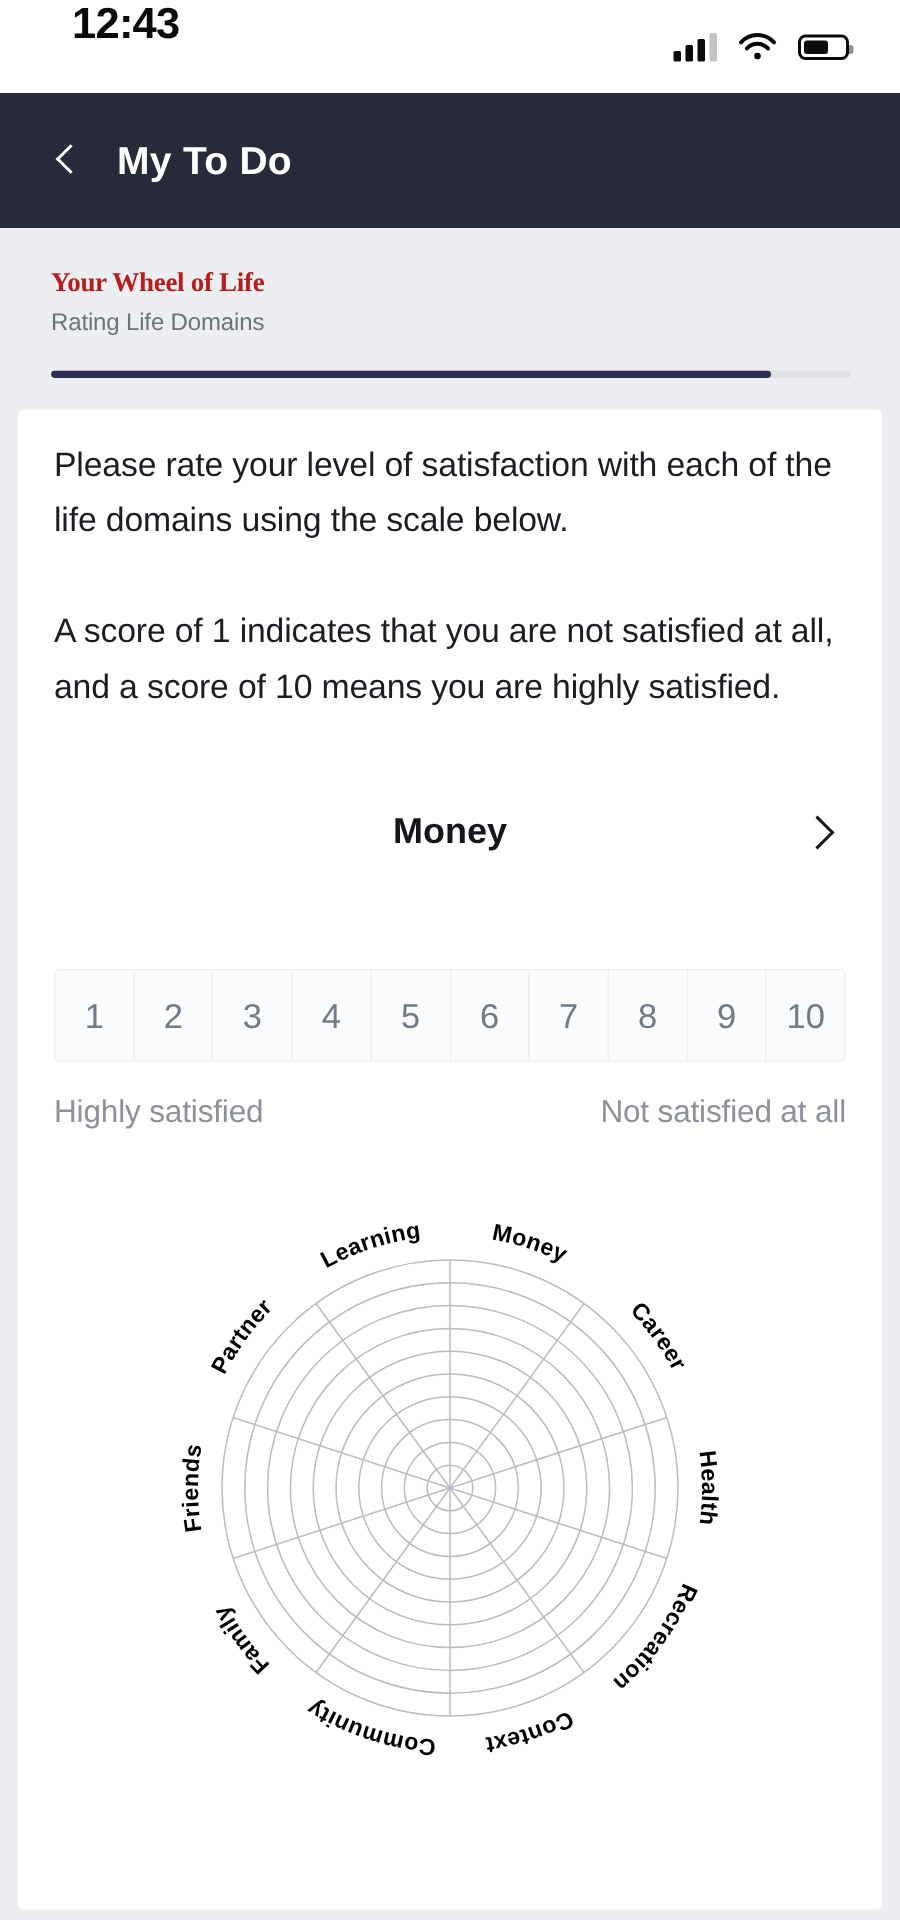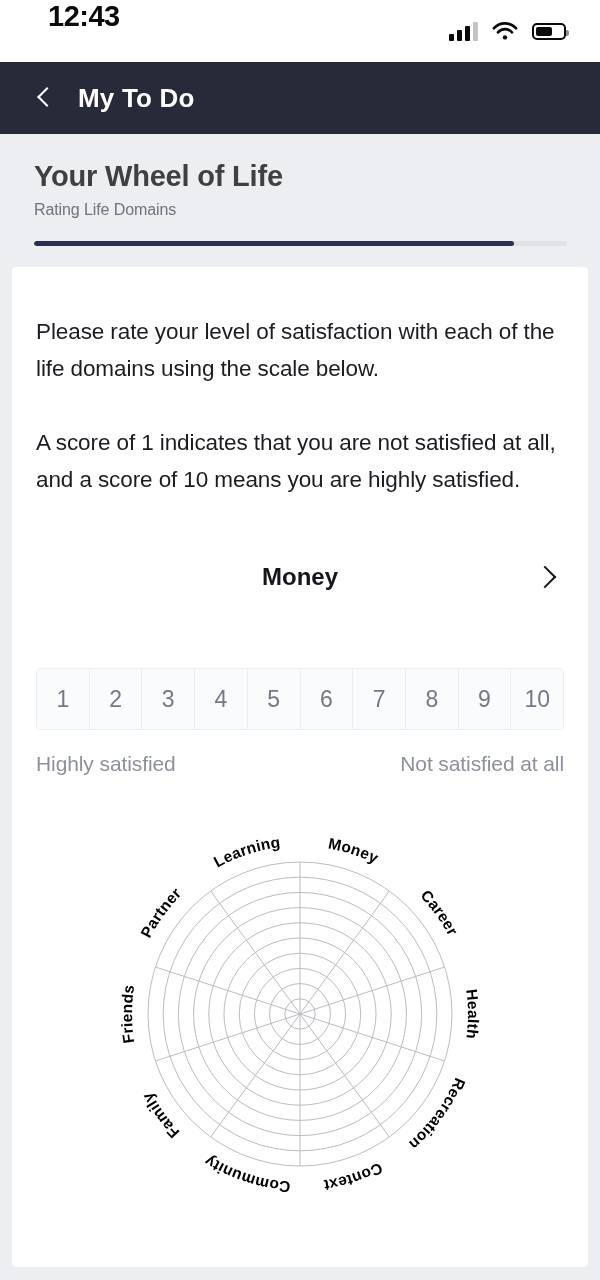"My To Do" .navbar { height: 72px -> 90px }
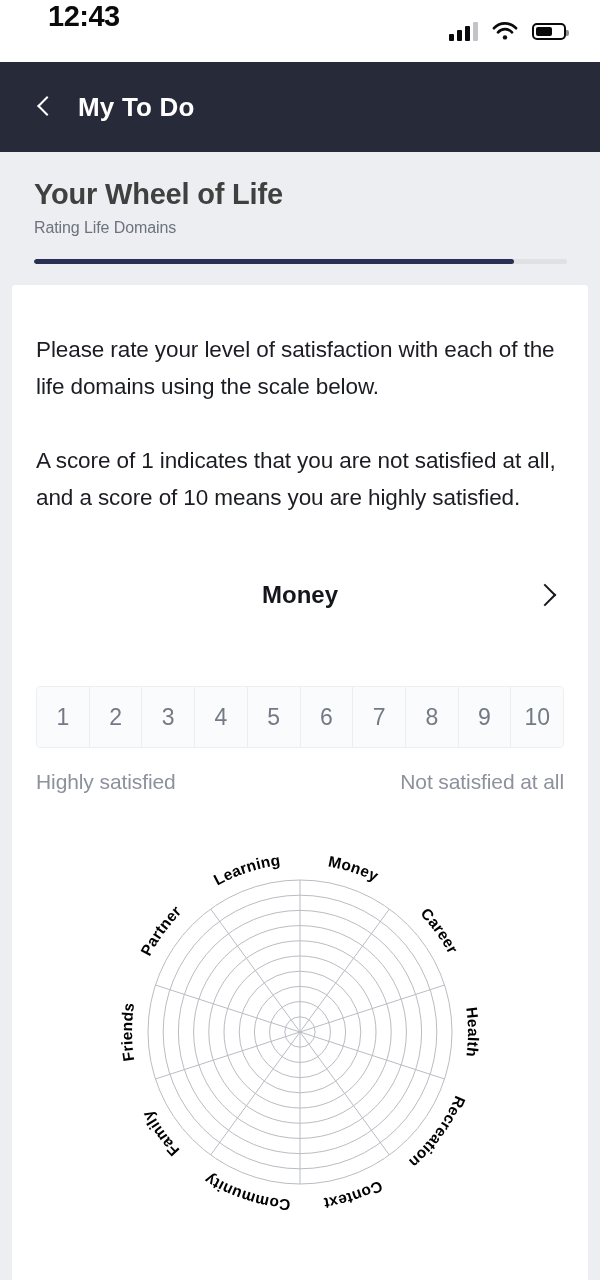"Your Wheel of Life" .page-title { color: #404040 -> #b91c1c; font-family: none -> Liberation Serif, serif; font-size: 29px -> 18px }
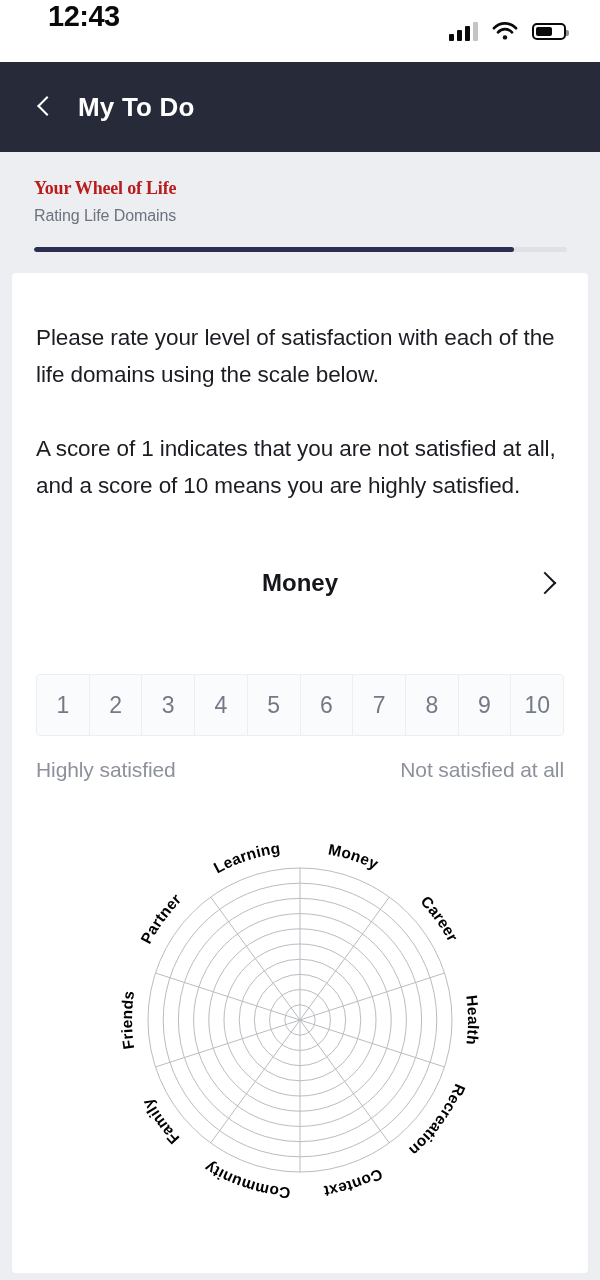"Please rate your level of" .card { padding: 46px 24px 0 -> 18px 24px 0 }
